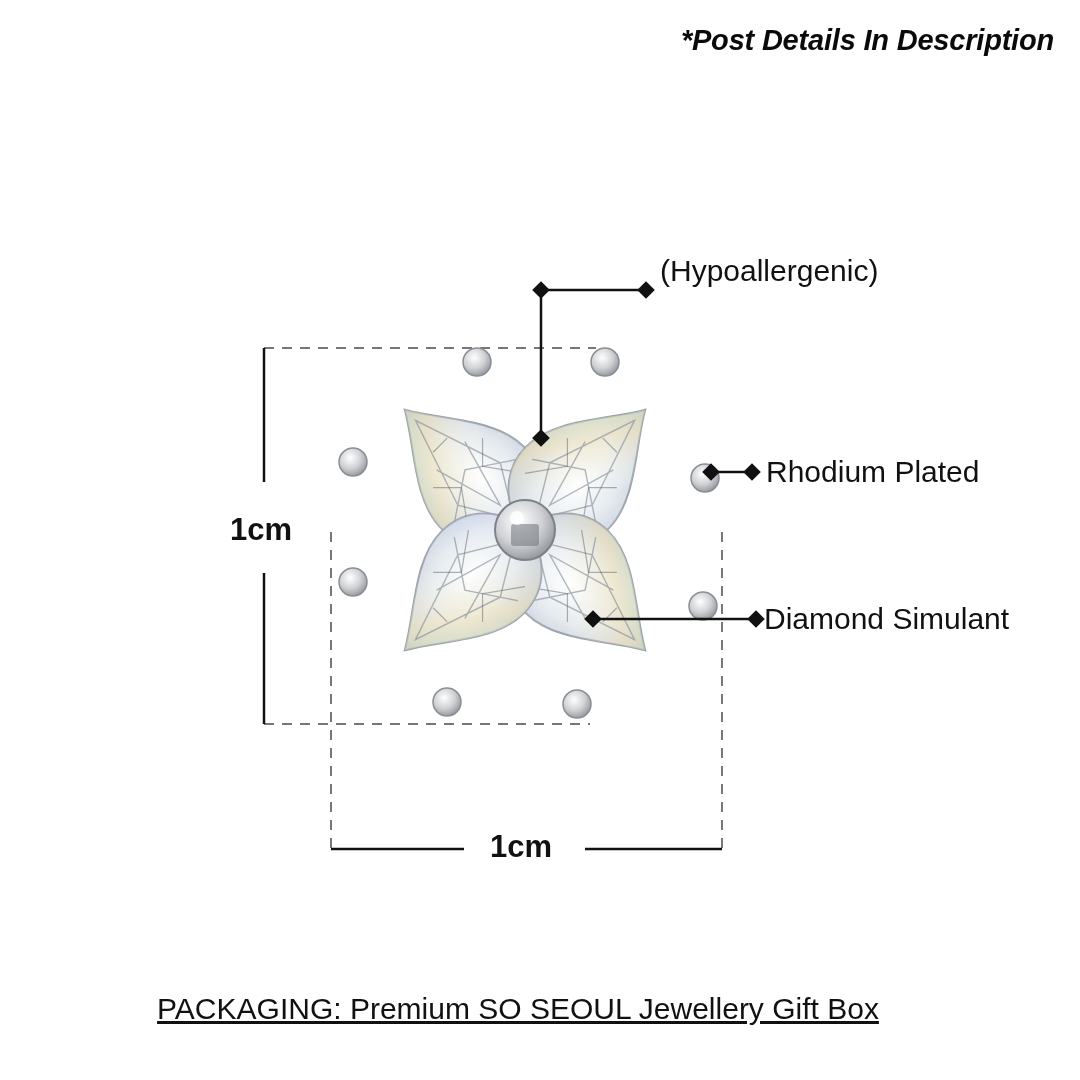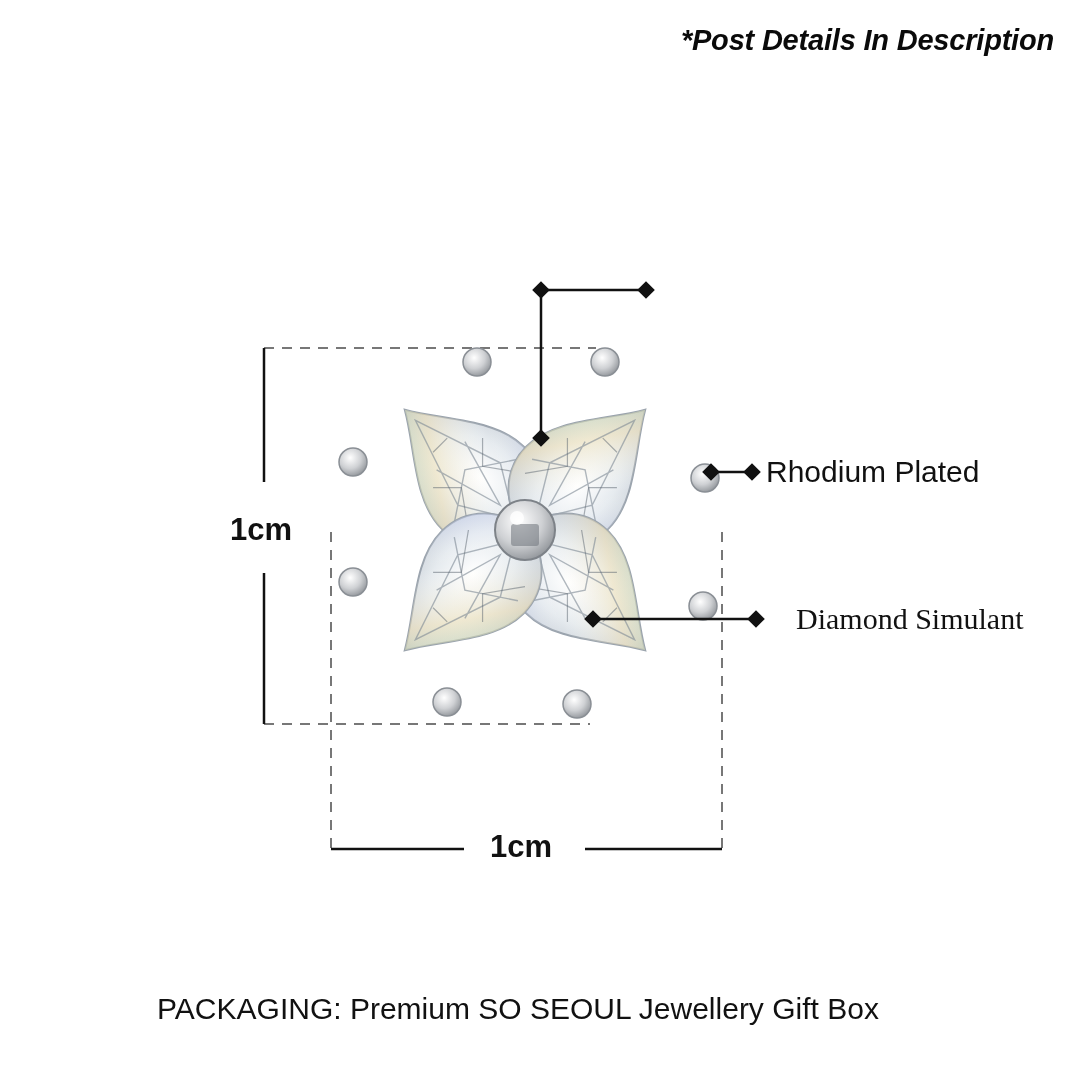"(Hypoallergenic)" div { html: none -> <div>(Hypoallergenic)</div> }
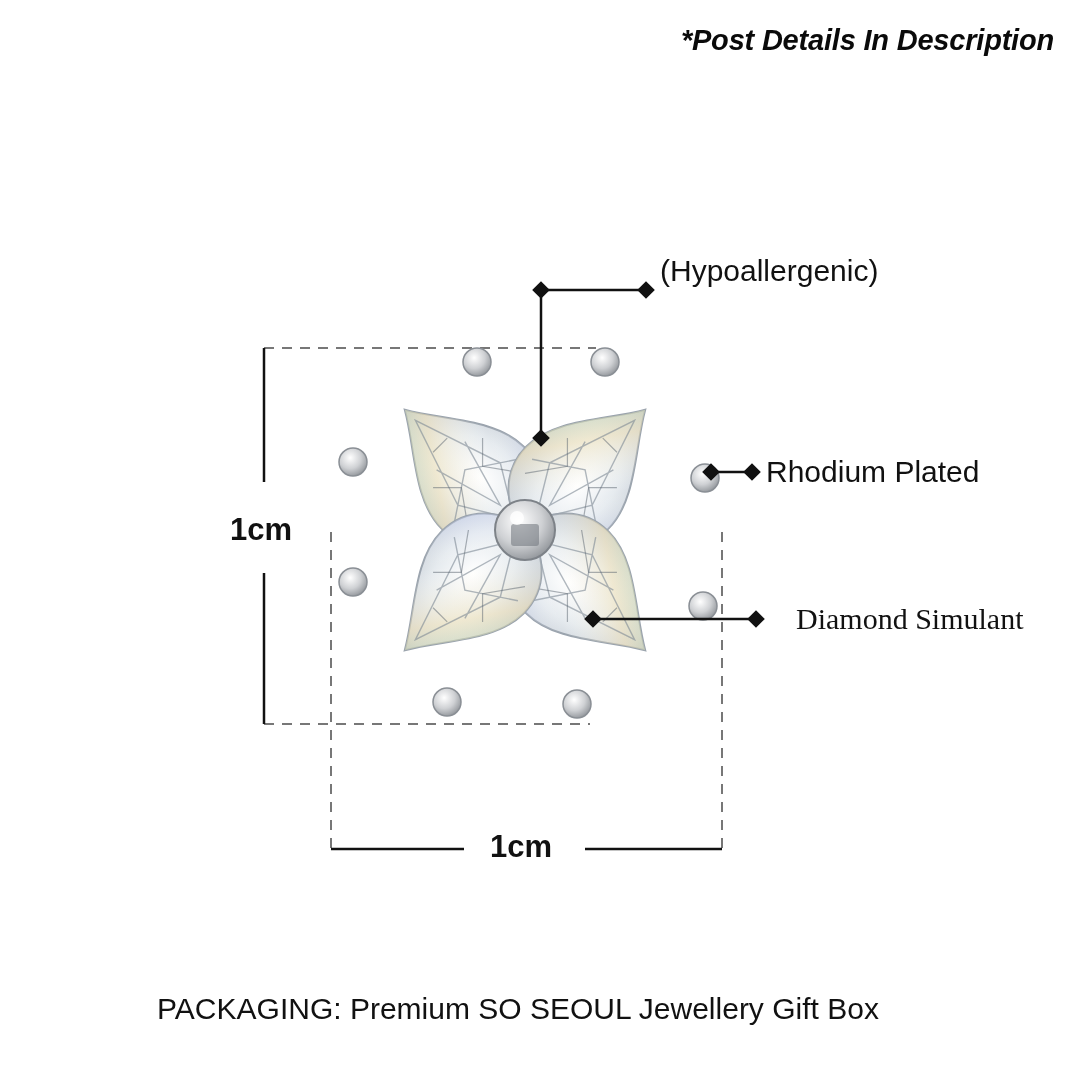"Diamond Simulant" div.abs { font-family: Liberation Serif, serif -> none; left: 796px -> 764px }
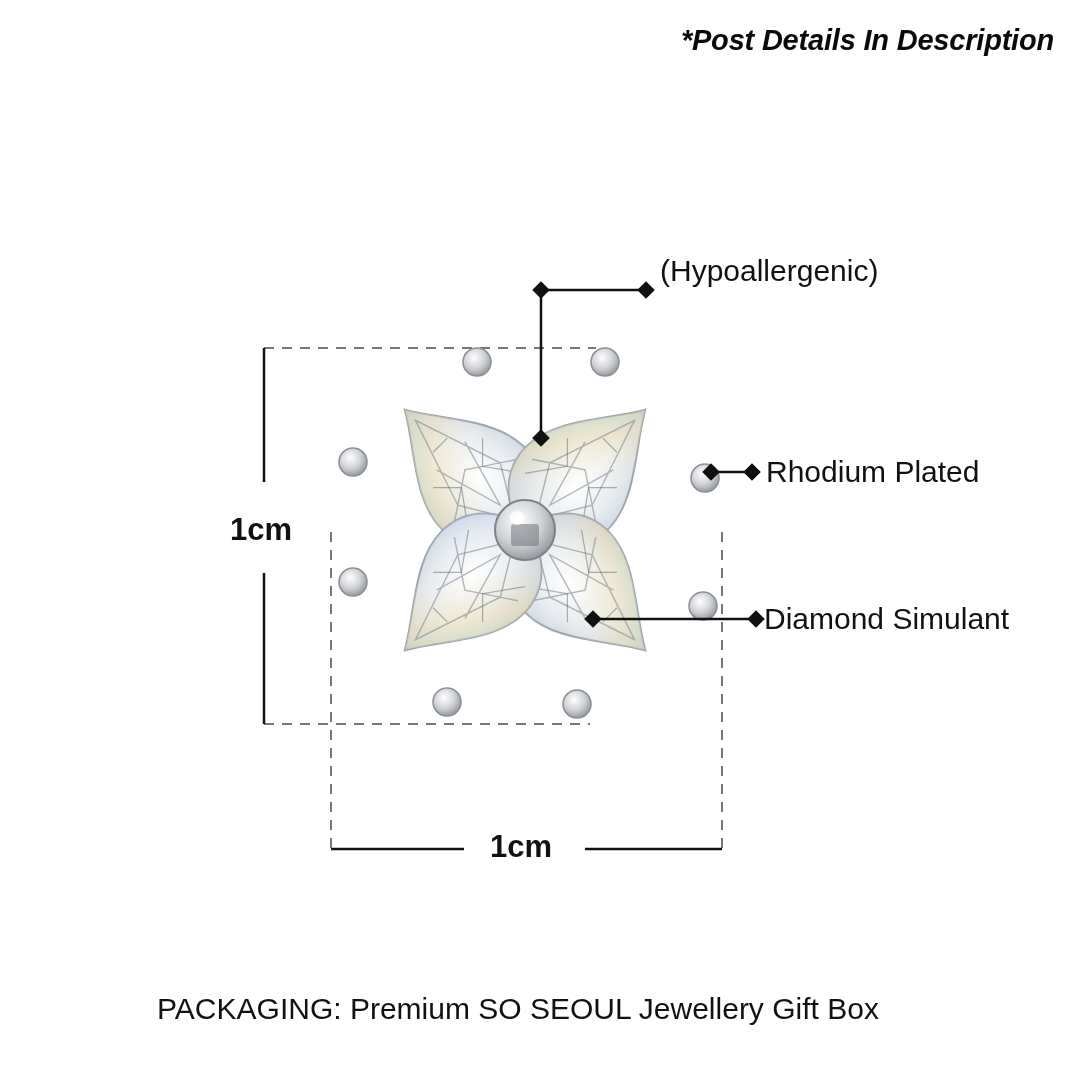"PACKAGING: Premium SO SEOUL Jewellery" .footer { text-decoration: none -> underline }
